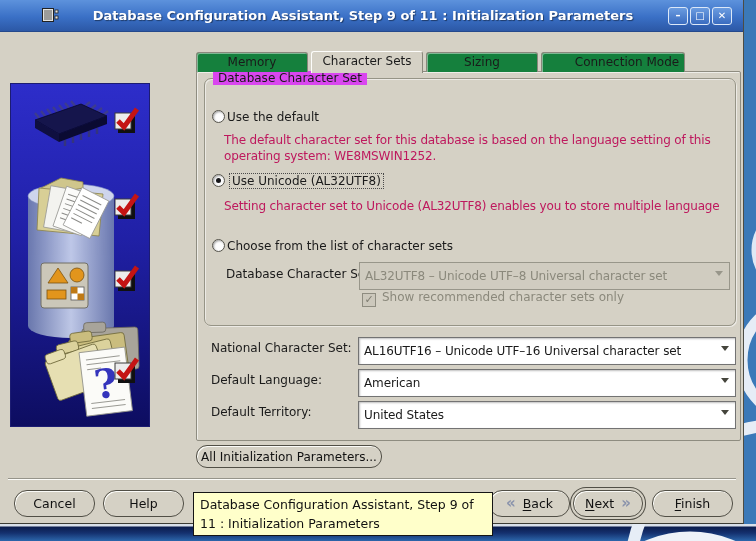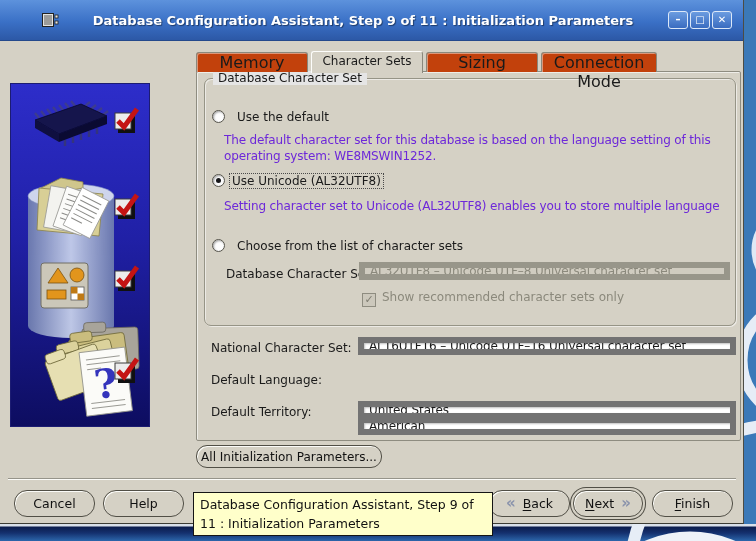"Database Configuration Assistant, Step 9 of 11" #titlebar { height: 41px -> 32px }
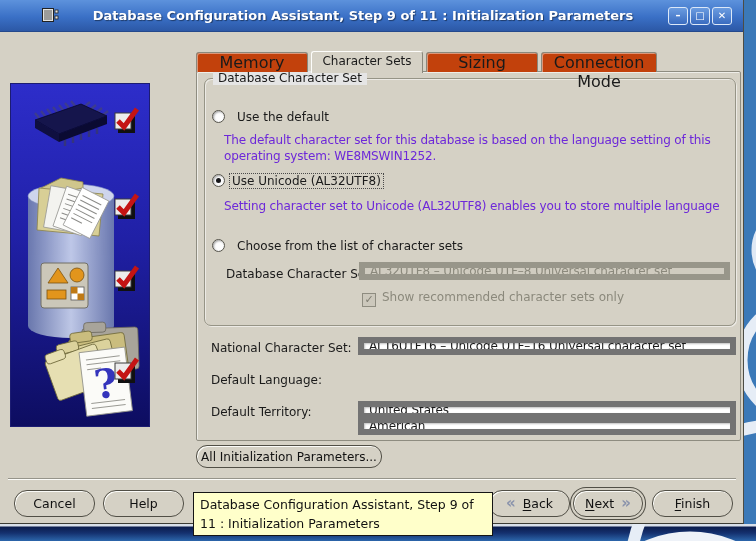"Memory" .tab { background: #c2410c -> #15803d; font-size: 16px -> 12px }
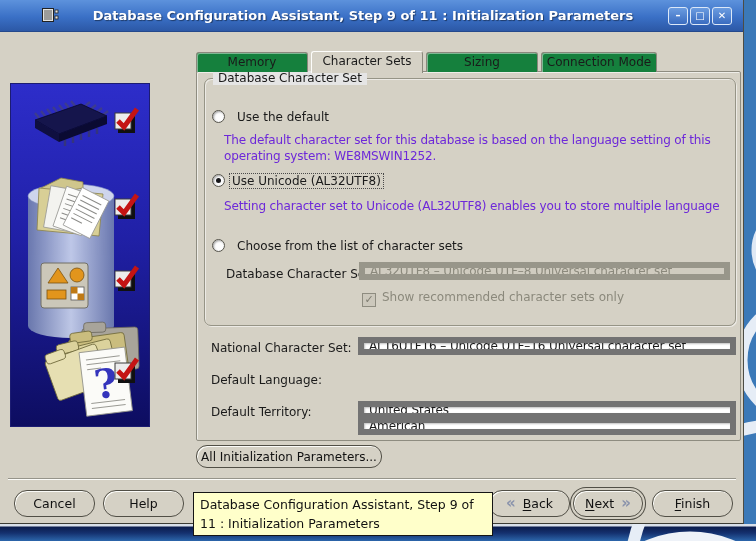"Connection Mode" .tab.wide { padding-left: none -> 28px }
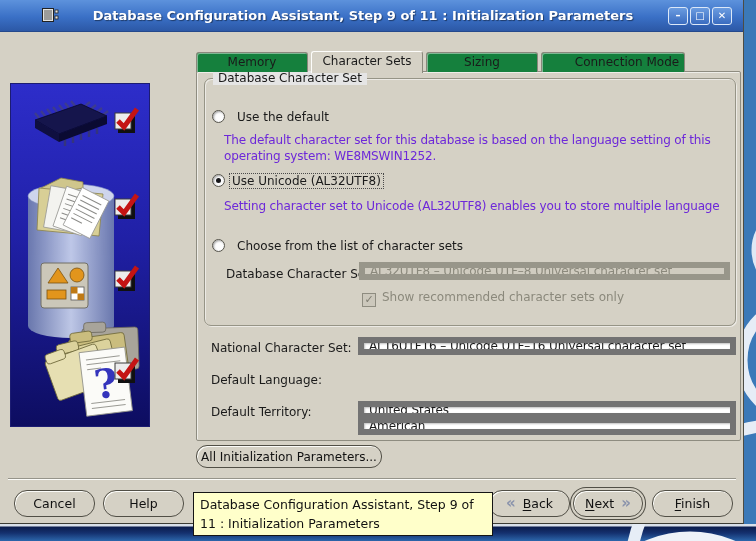"Database Character Set" #groupbox-title { background: #e5e5e5 -> #d946ef }
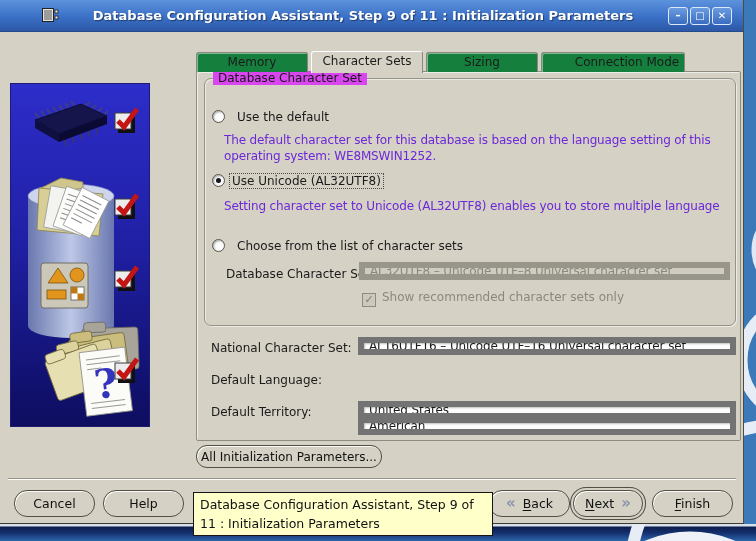"Use the default" .radio-label { margin-left: 12px -> 2px }
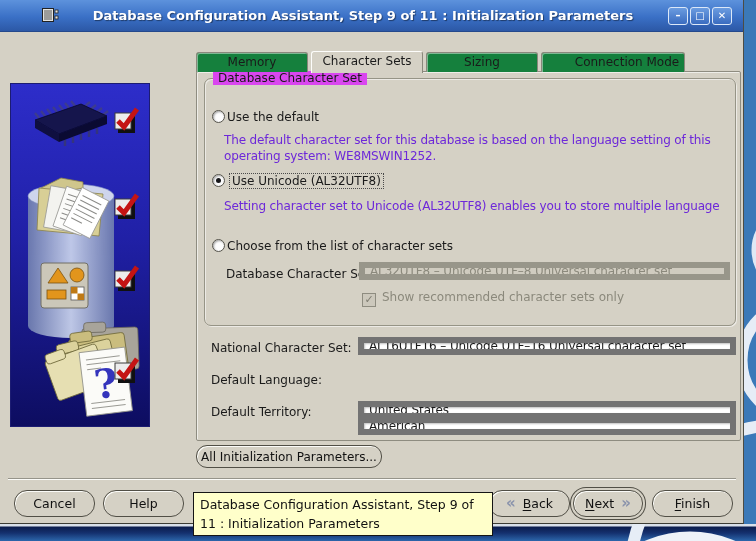"The default character set for" .desc { color: #6d28d9 -> #be185d }
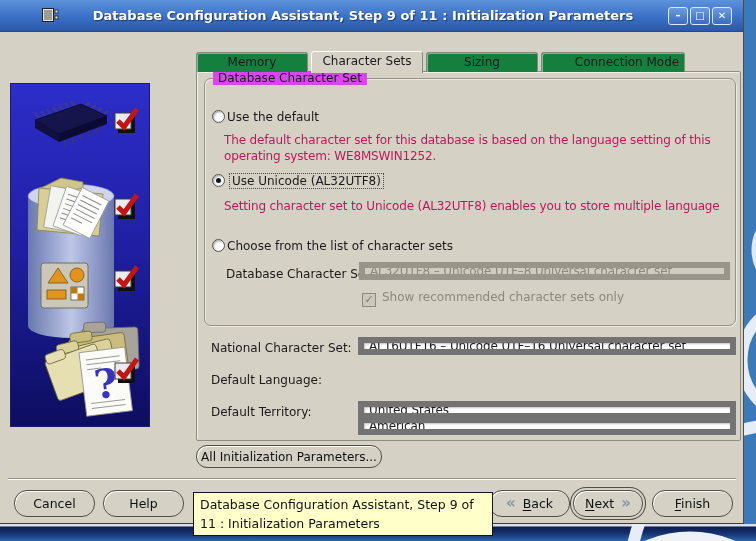"AL32UTF8 – Unicode UTF–8 Universal" .combo { border: 6px solid #737373 -> 1px solid #737373; height: 18px -> 28px }
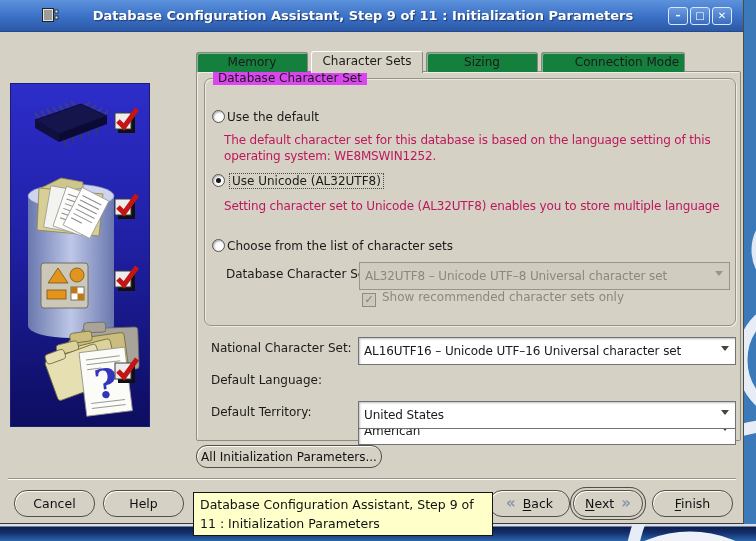"American" div.combo { margin-top: 48px -> none }
